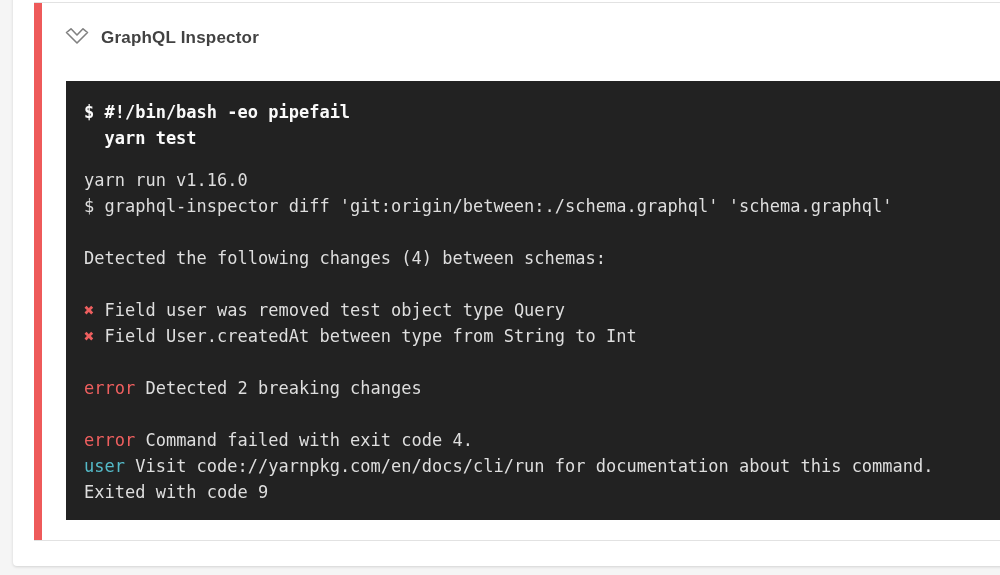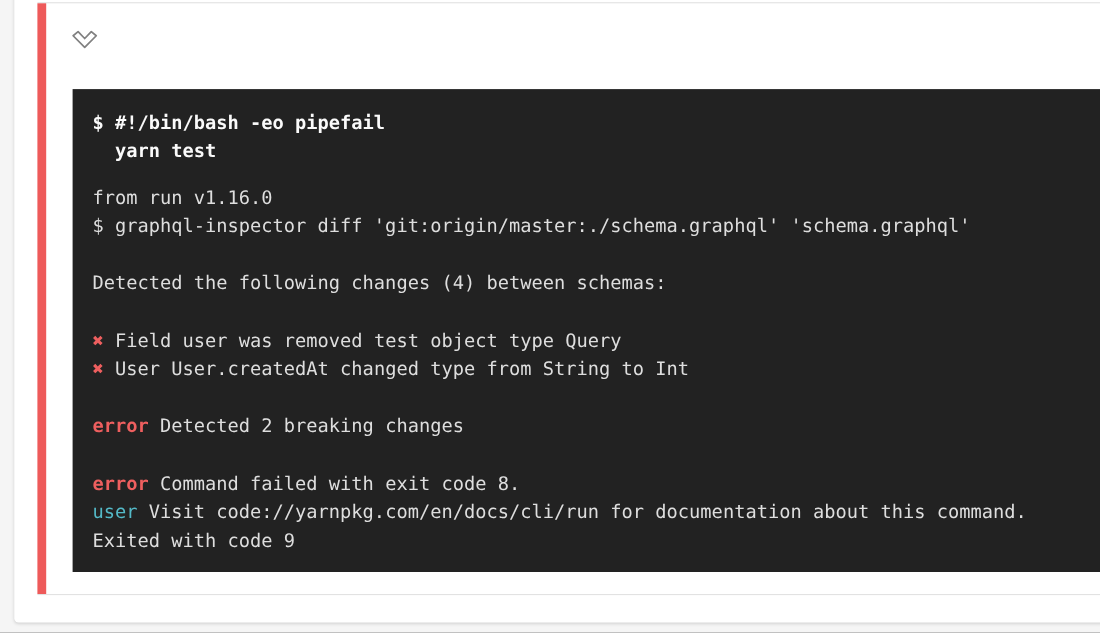"GraphQL Inspector" span.step-title { html: none -> <span>GraphQL Inspector</span> }
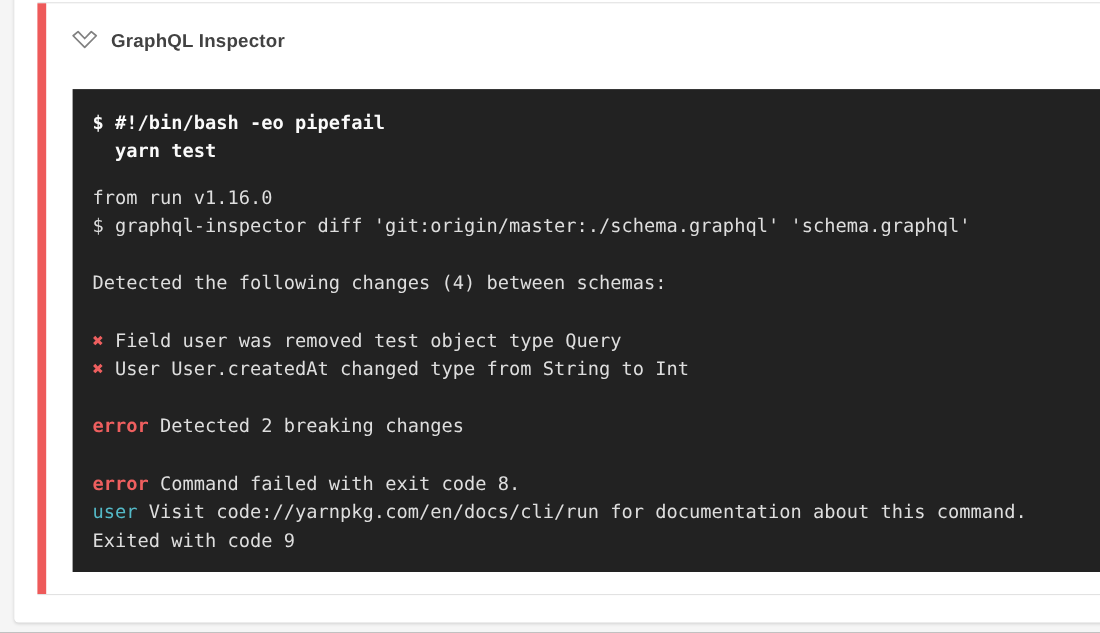"from run v1.16.0" span { text: from -> yarn }
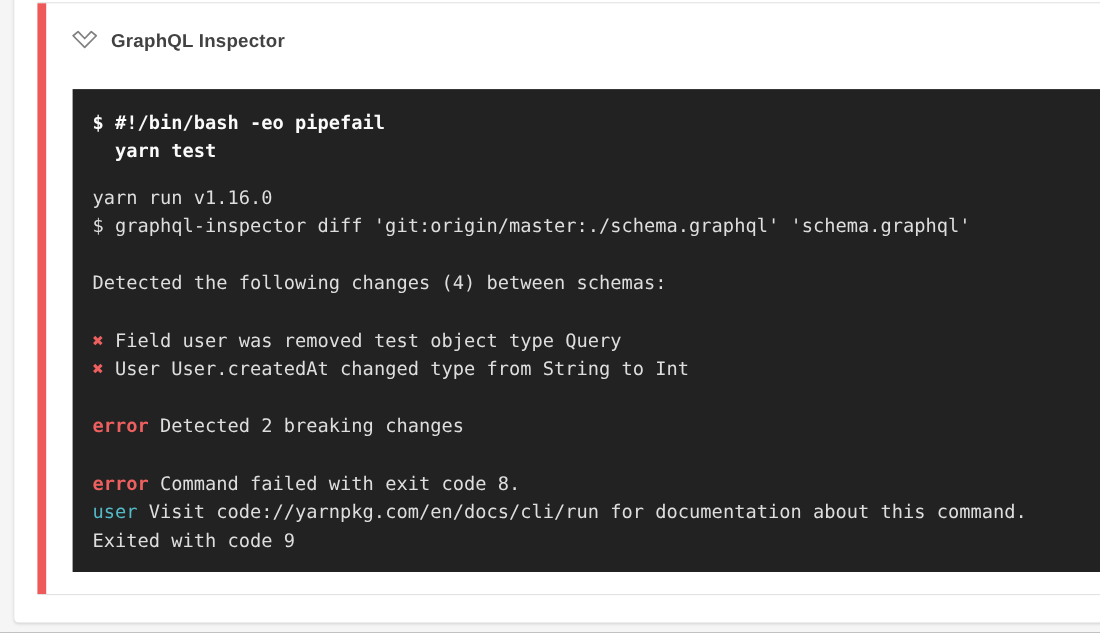"$ graphql-inspector diff" span { text: 'git:origin/master:./schema.graphql' -> 'git:origin/between:./schema.graphql' }
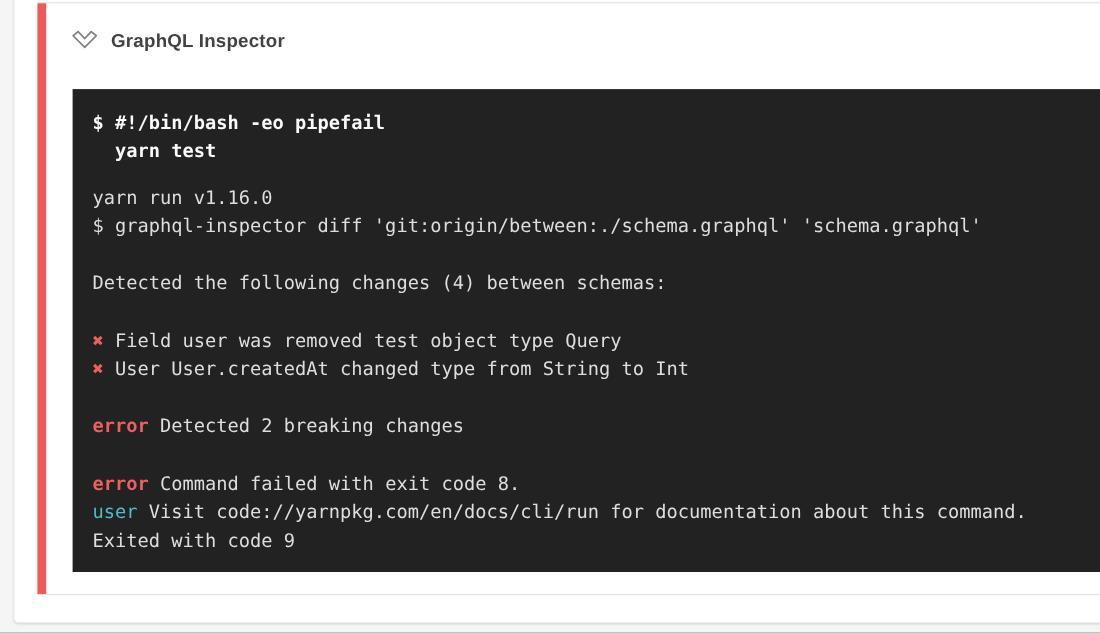"User User.createdAt changed type from" span { text: User User.createdAt changed -> Field User.createdAt between }
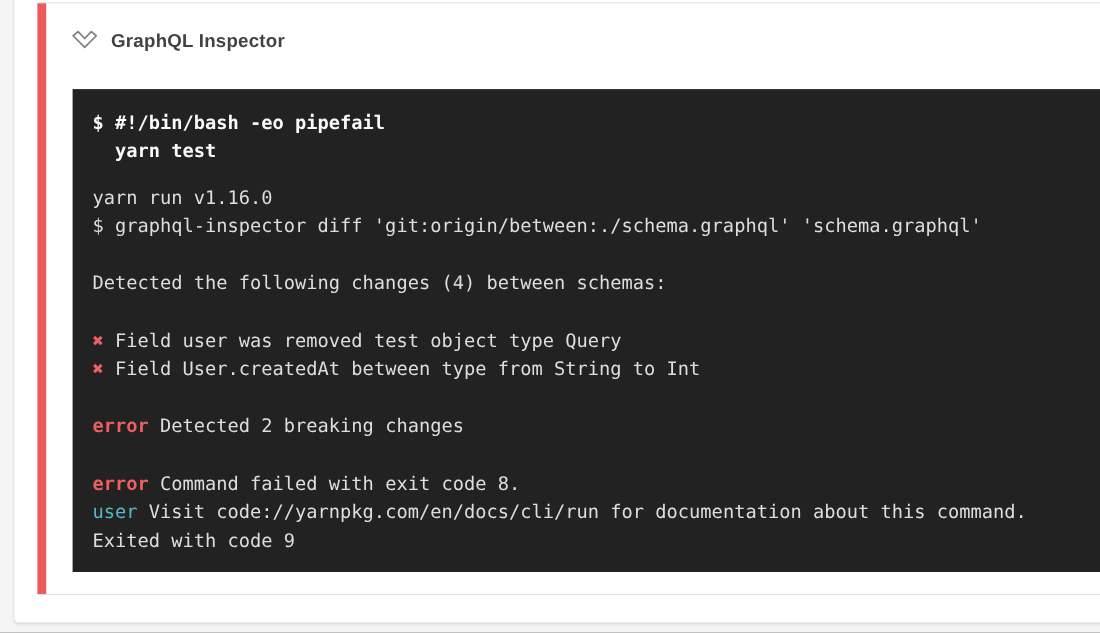"error" .out-block .seg-red { font-weight: bold -> normal }
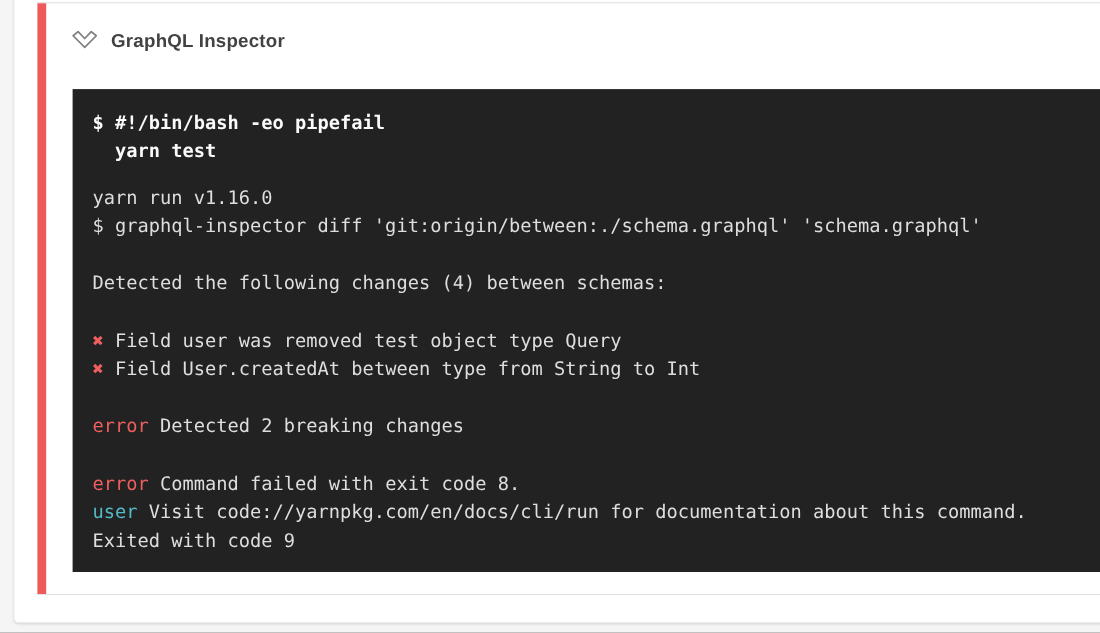"Command failed with exit code" span { text: 8 -> 4 }
